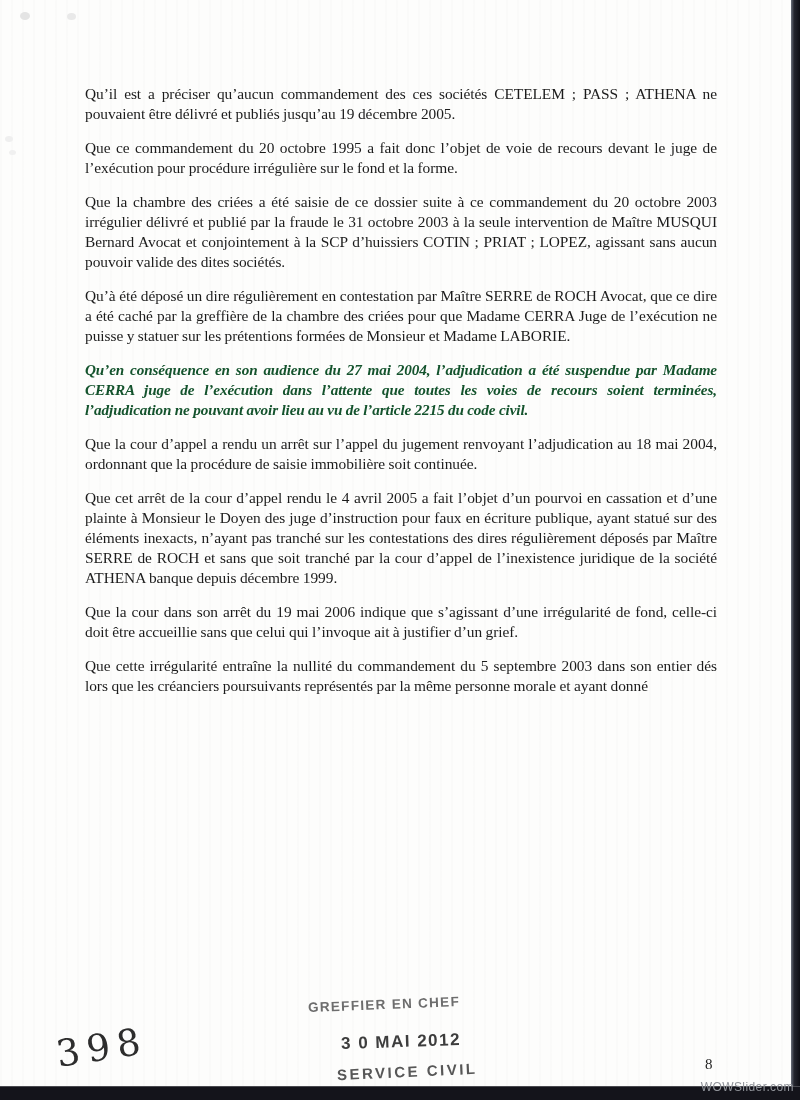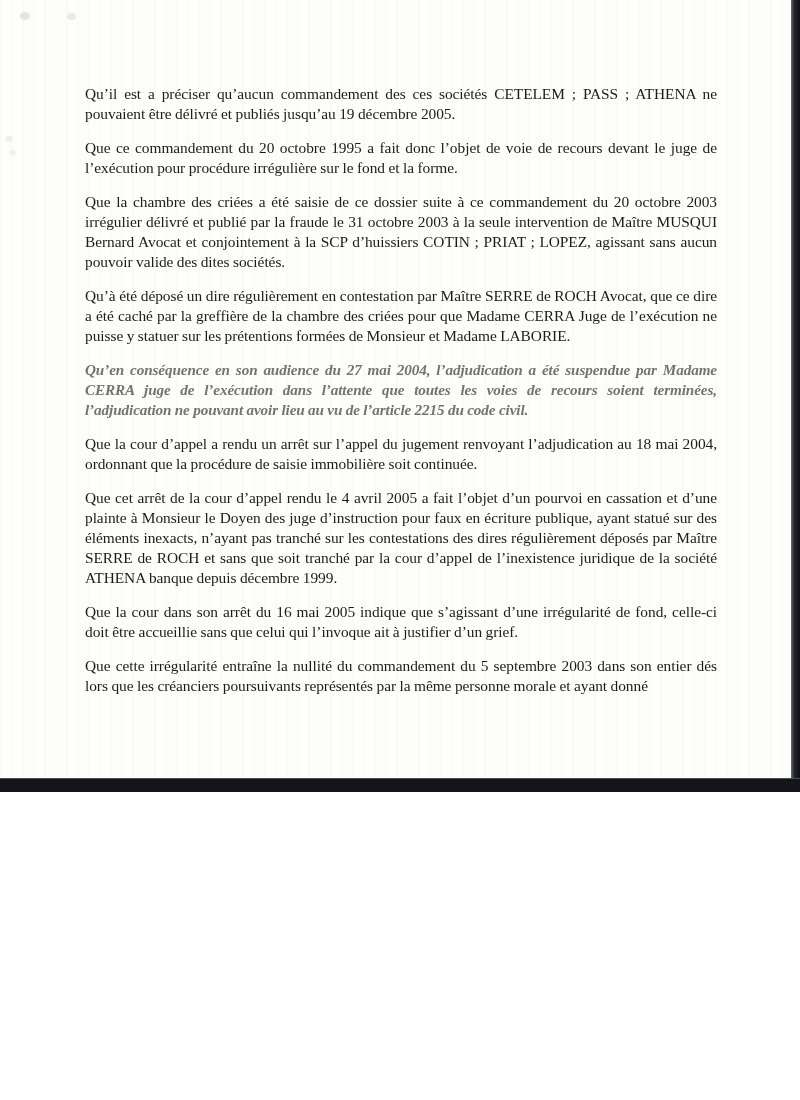"Qu’il est a préciser qu’aucun" .page { height: 792px -> 1100px }
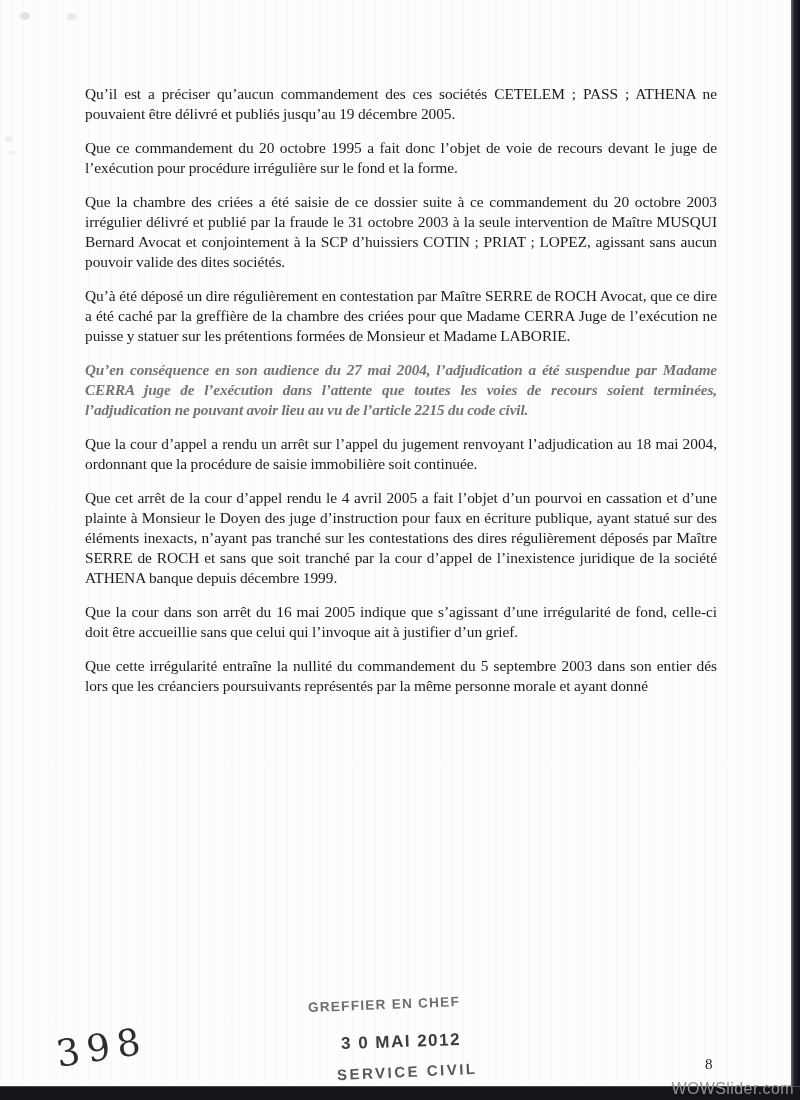"Qu’en conséquence en son audience" .para.emphasis { color: #737373 -> #14532d }
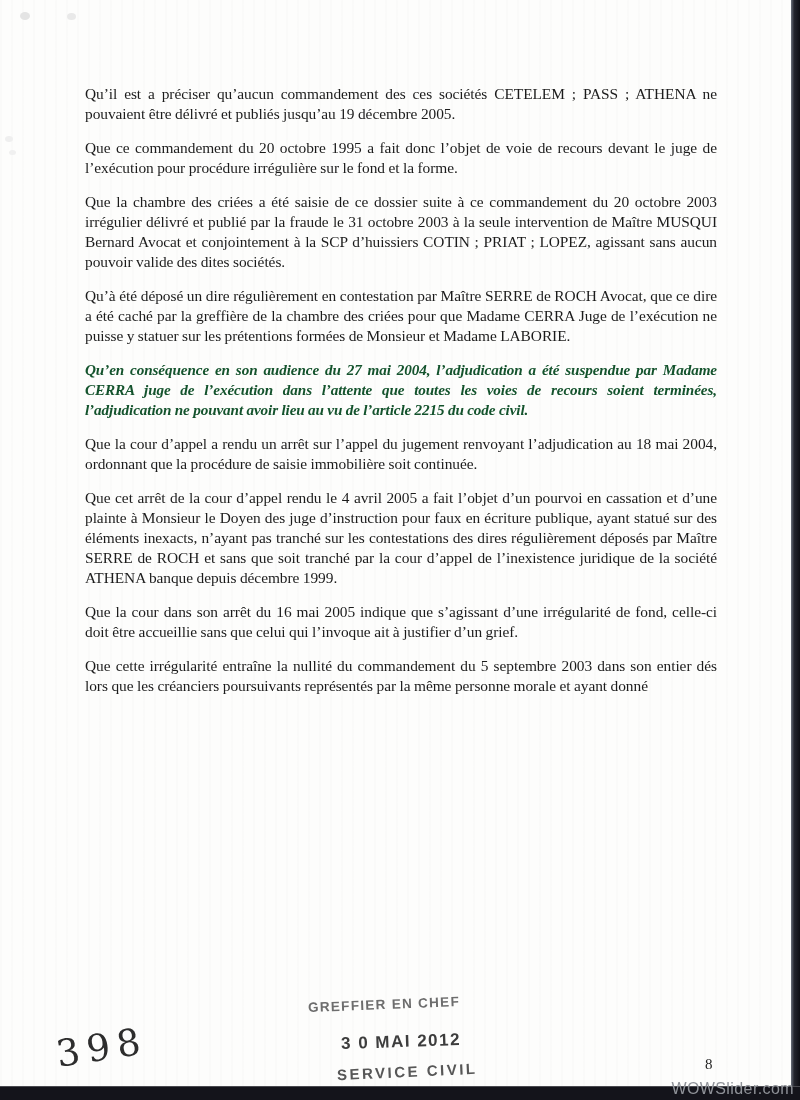"Que la cour dans son" p.para { text: 16 mai 2005 -> 19 mai 2006 }
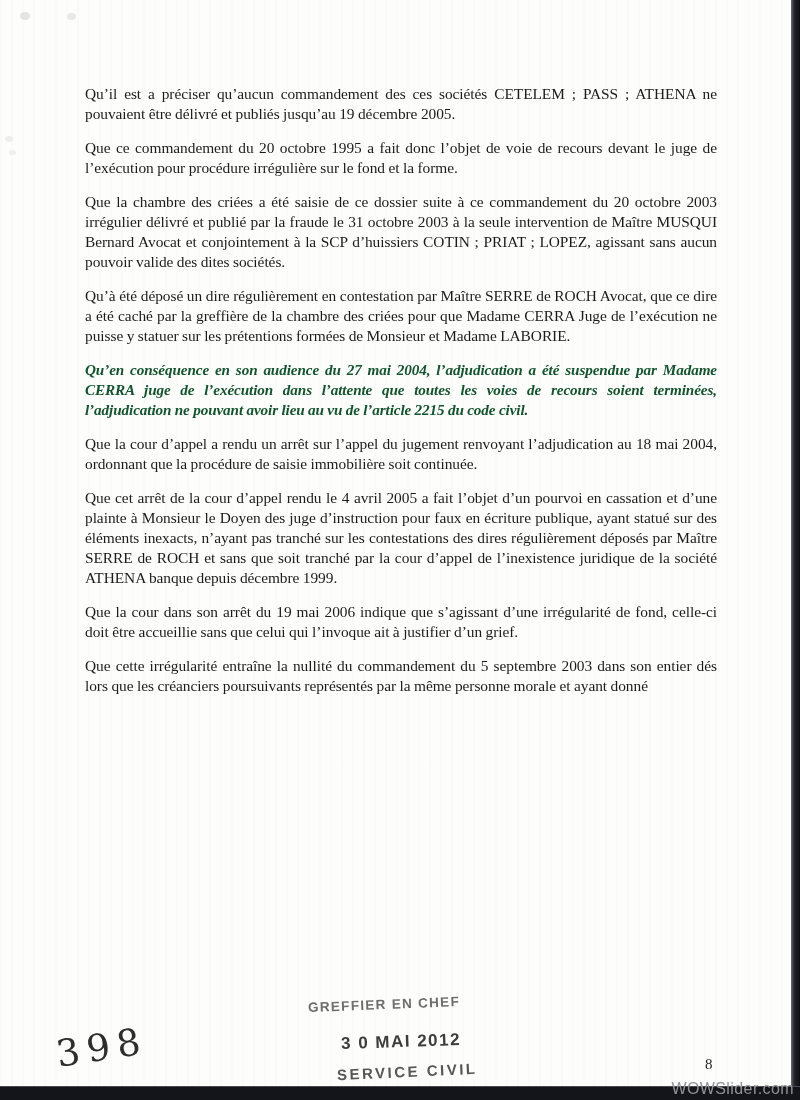"WOWSlider.com" .watermark { font-size: 16px -> 12px }
